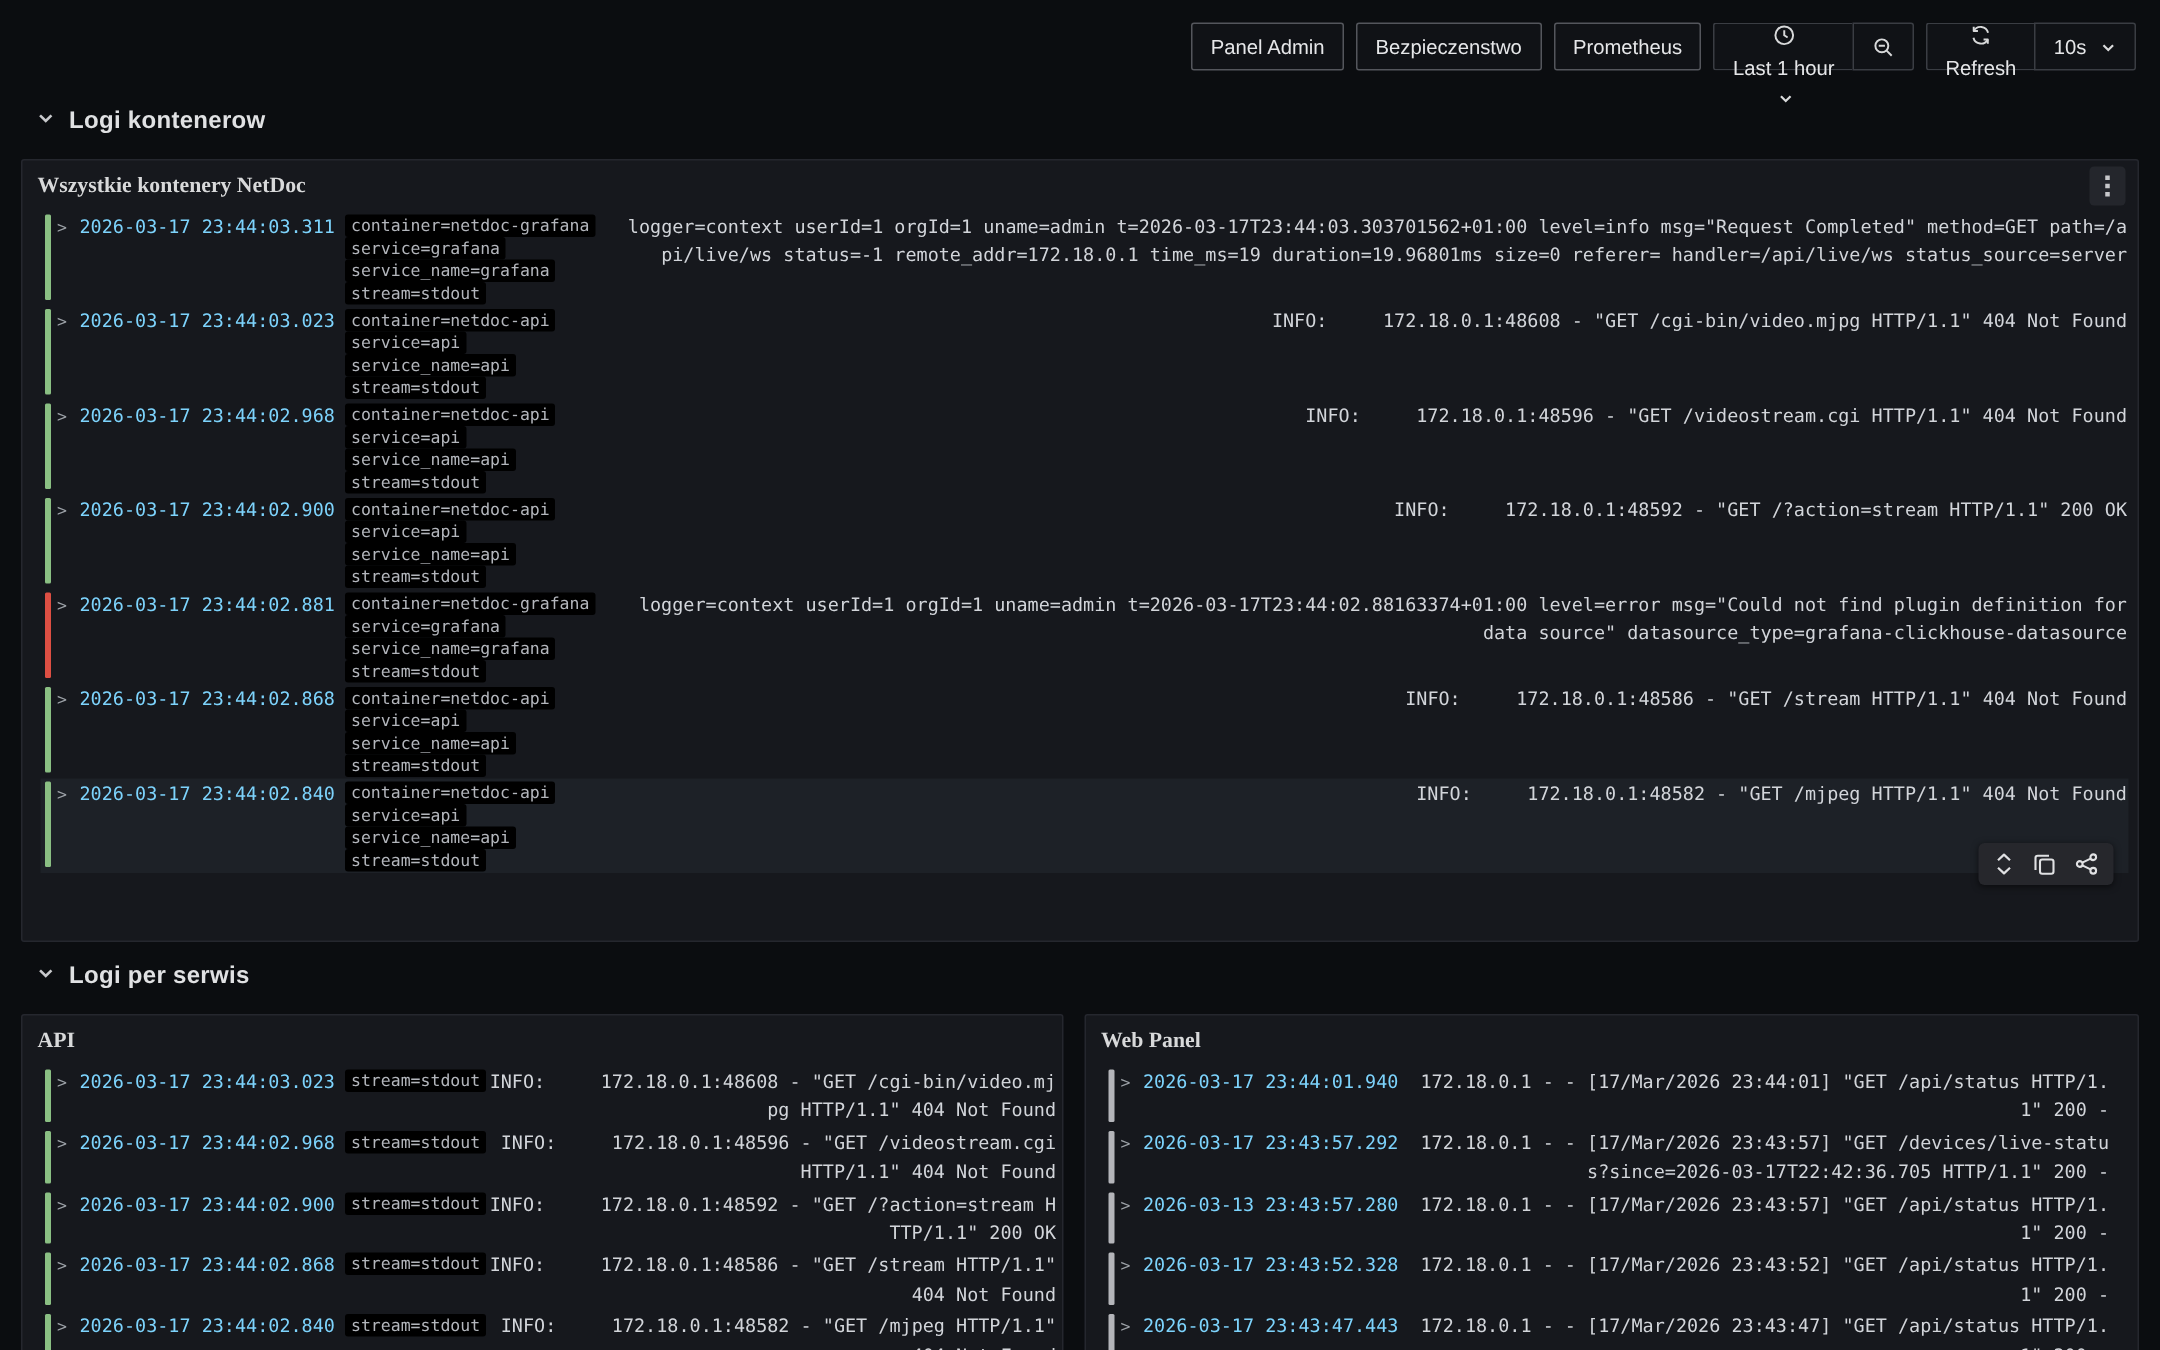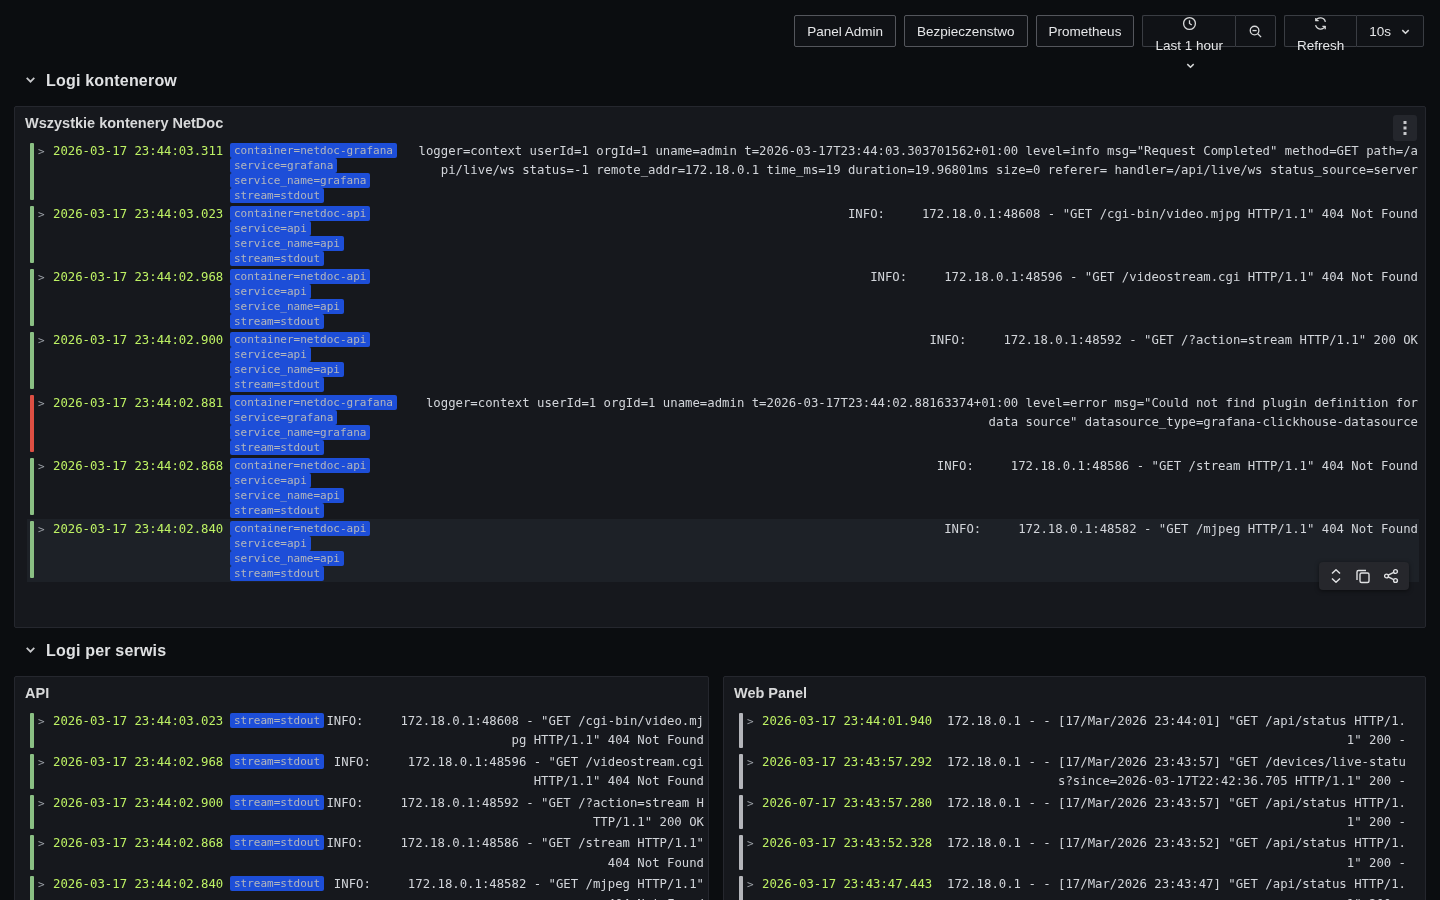"Wszystkie kontenery NetDoc" .panel-header { align-items: flex-start -> center; font-family: none -> Liberation Serif, serif }
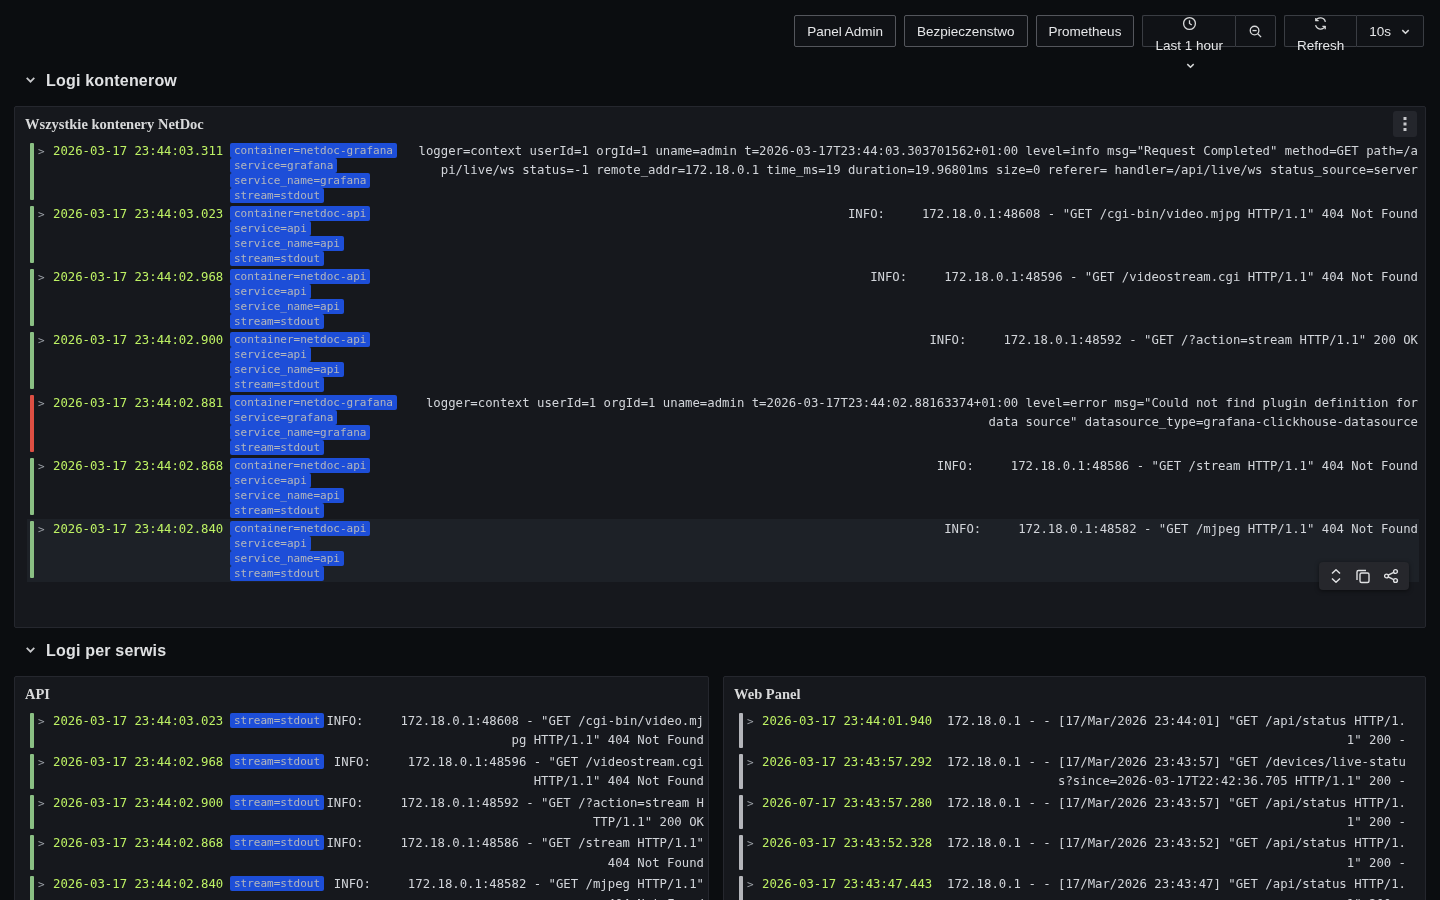"2026-03-17 23:44:03.311" .ts { color: #bef264 -> #7dd3fc }
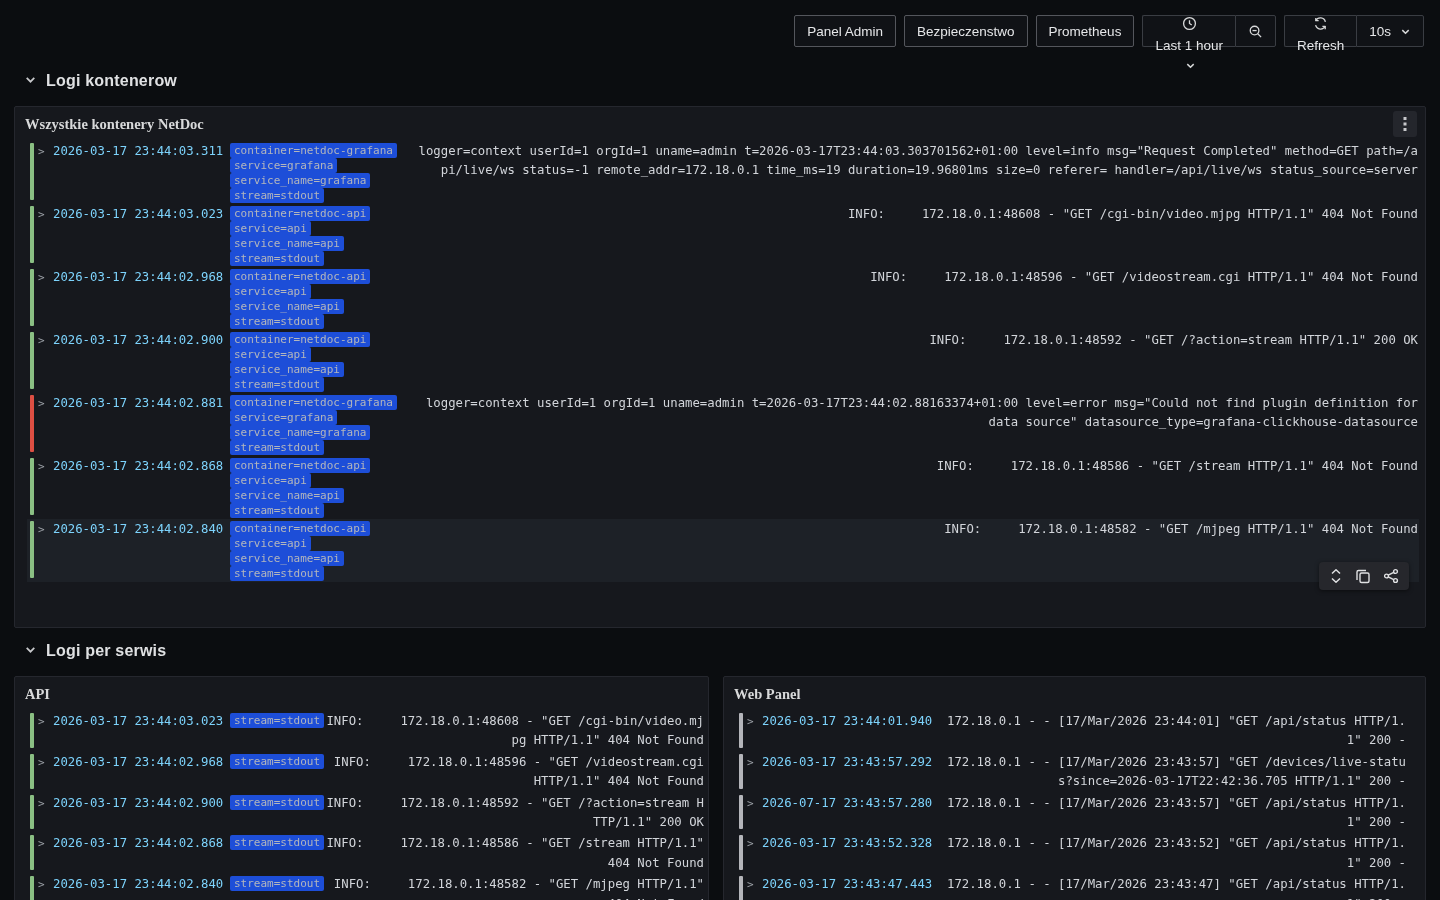"container=netdoc-grafana" .chip { background: #1d4ed8 -> #000000 }
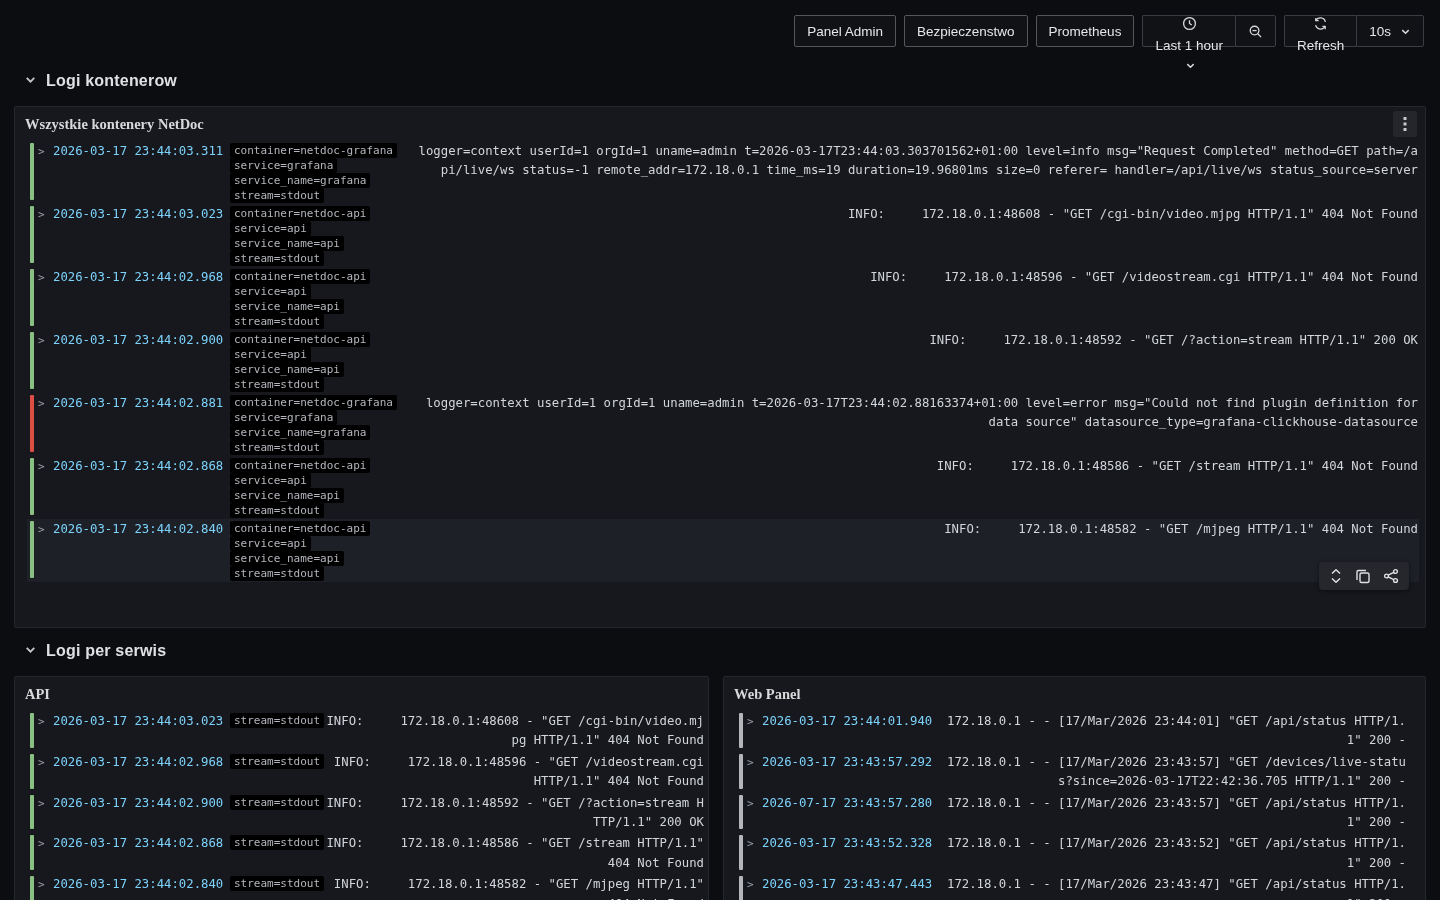"2026-07-17 23:43:57.280" span.ts { text: 2026-07-17 -> 2026-03-13 }
